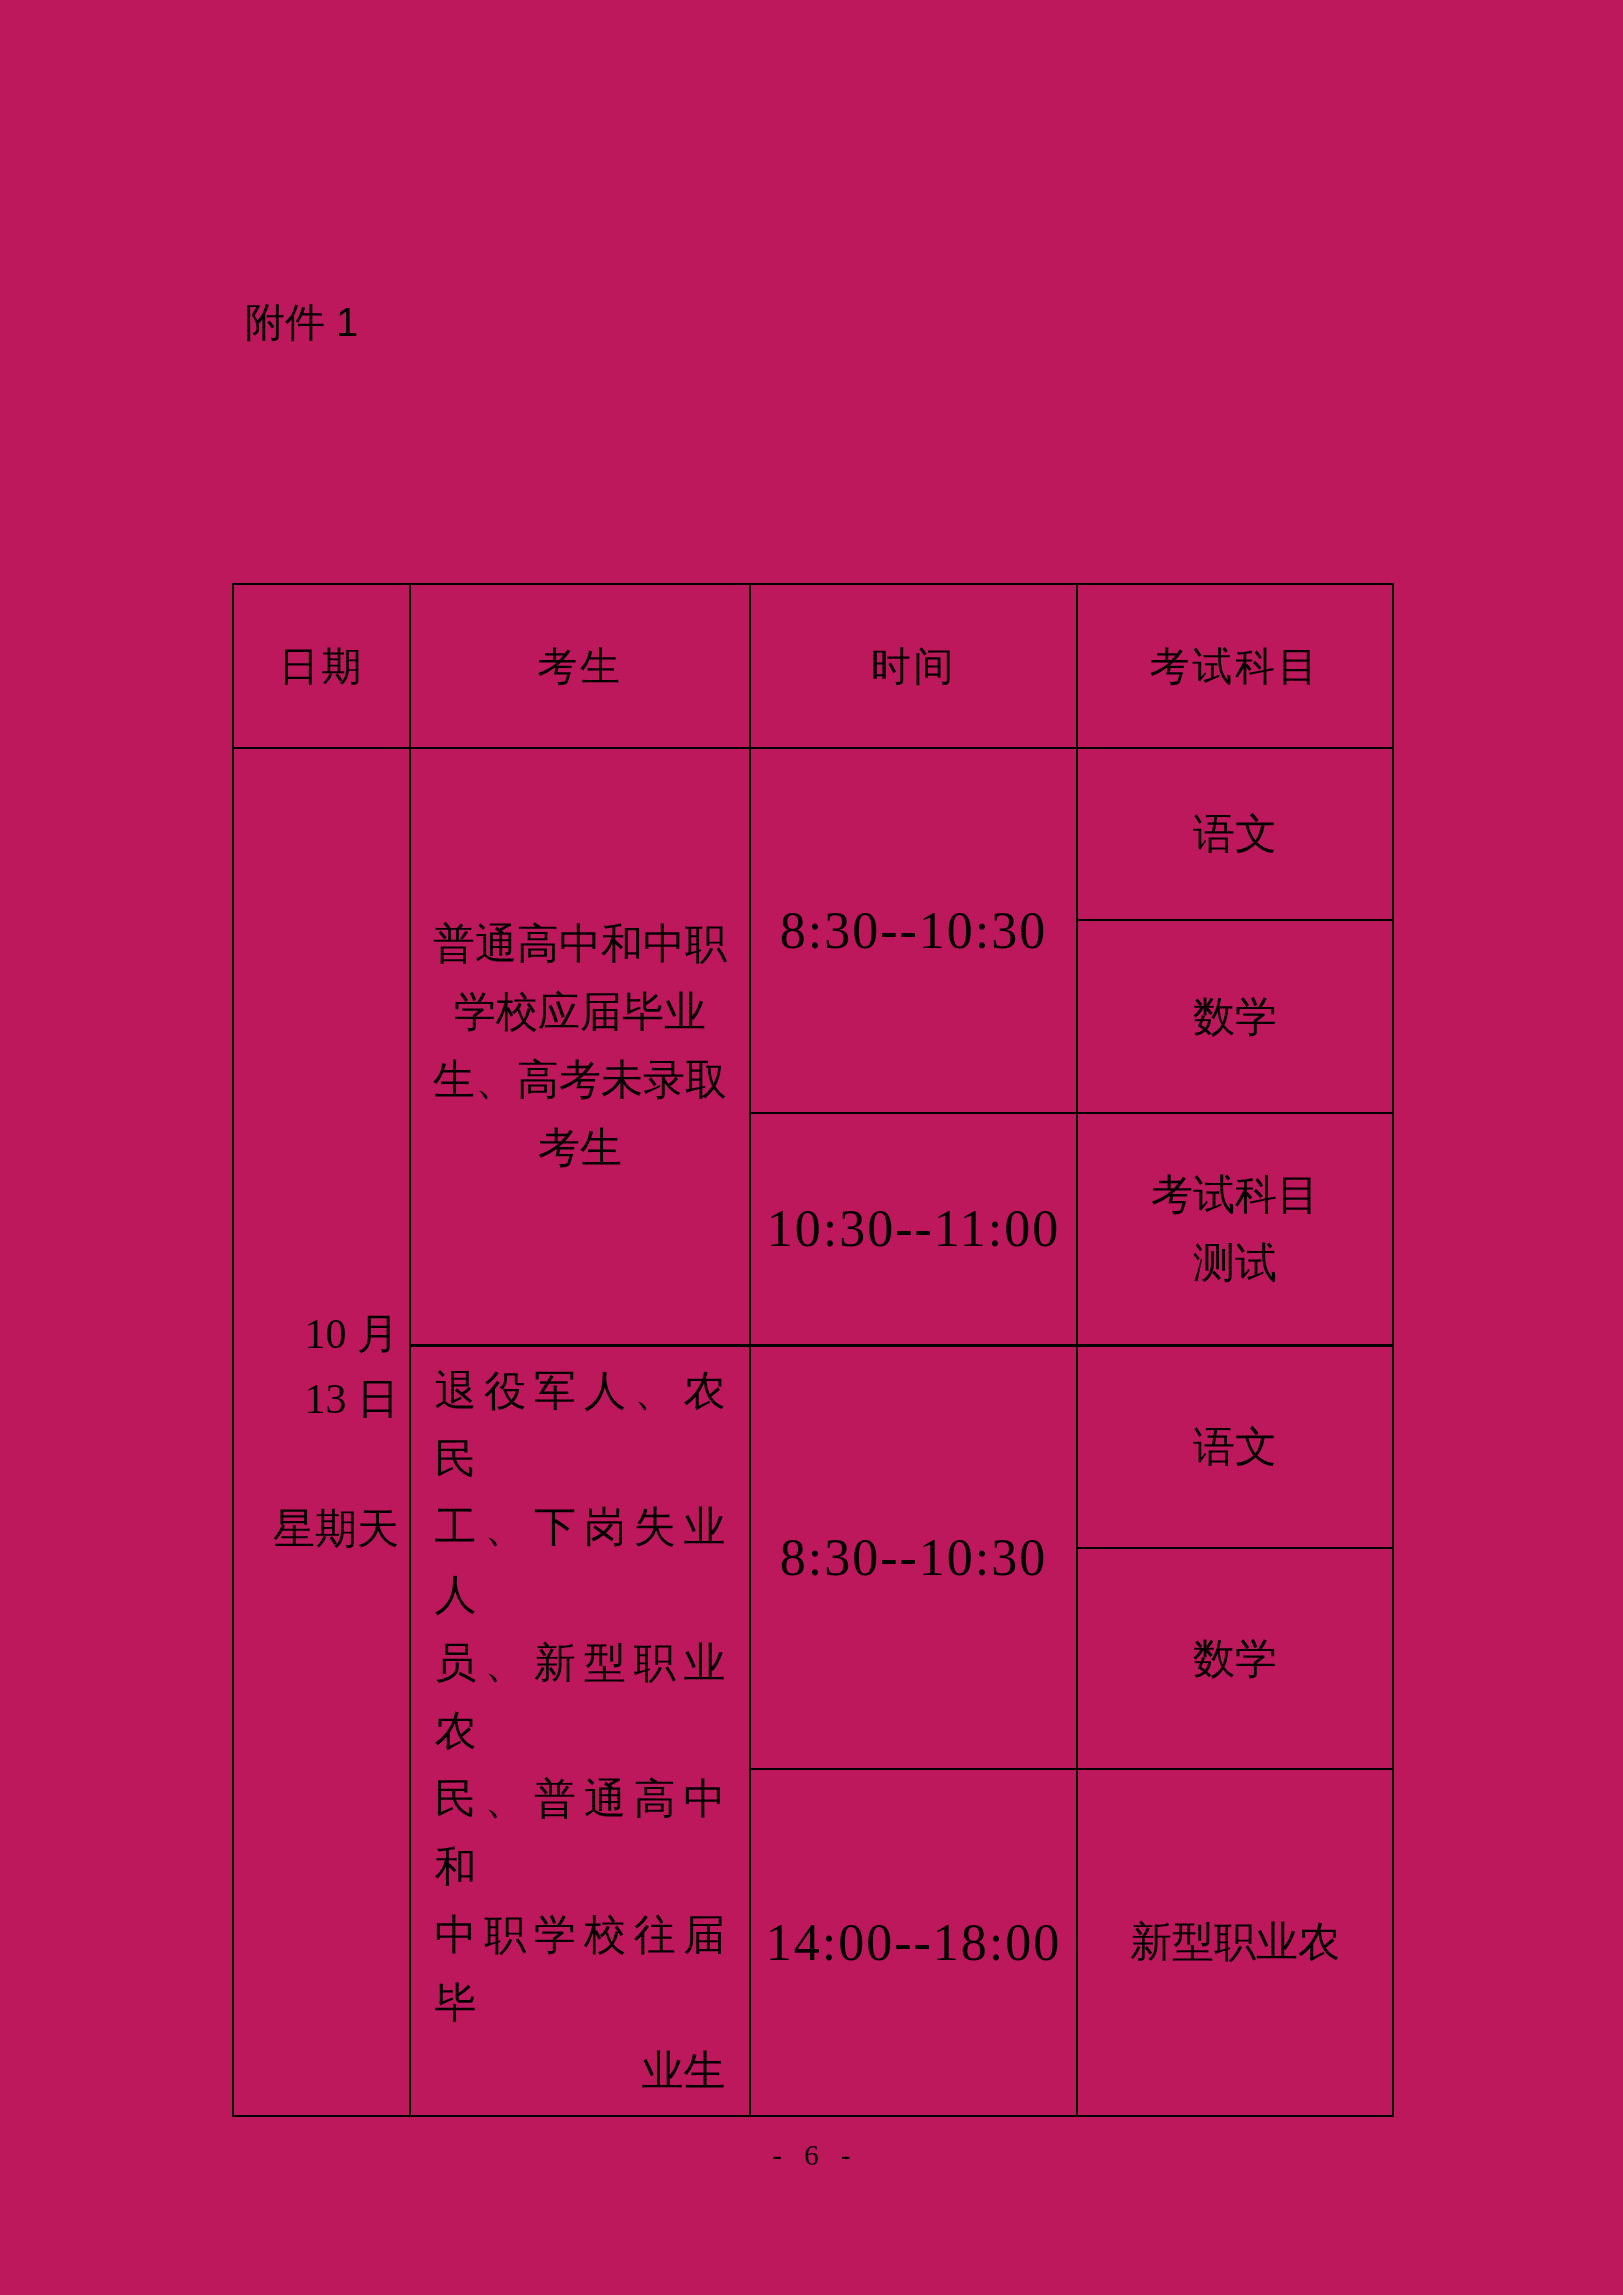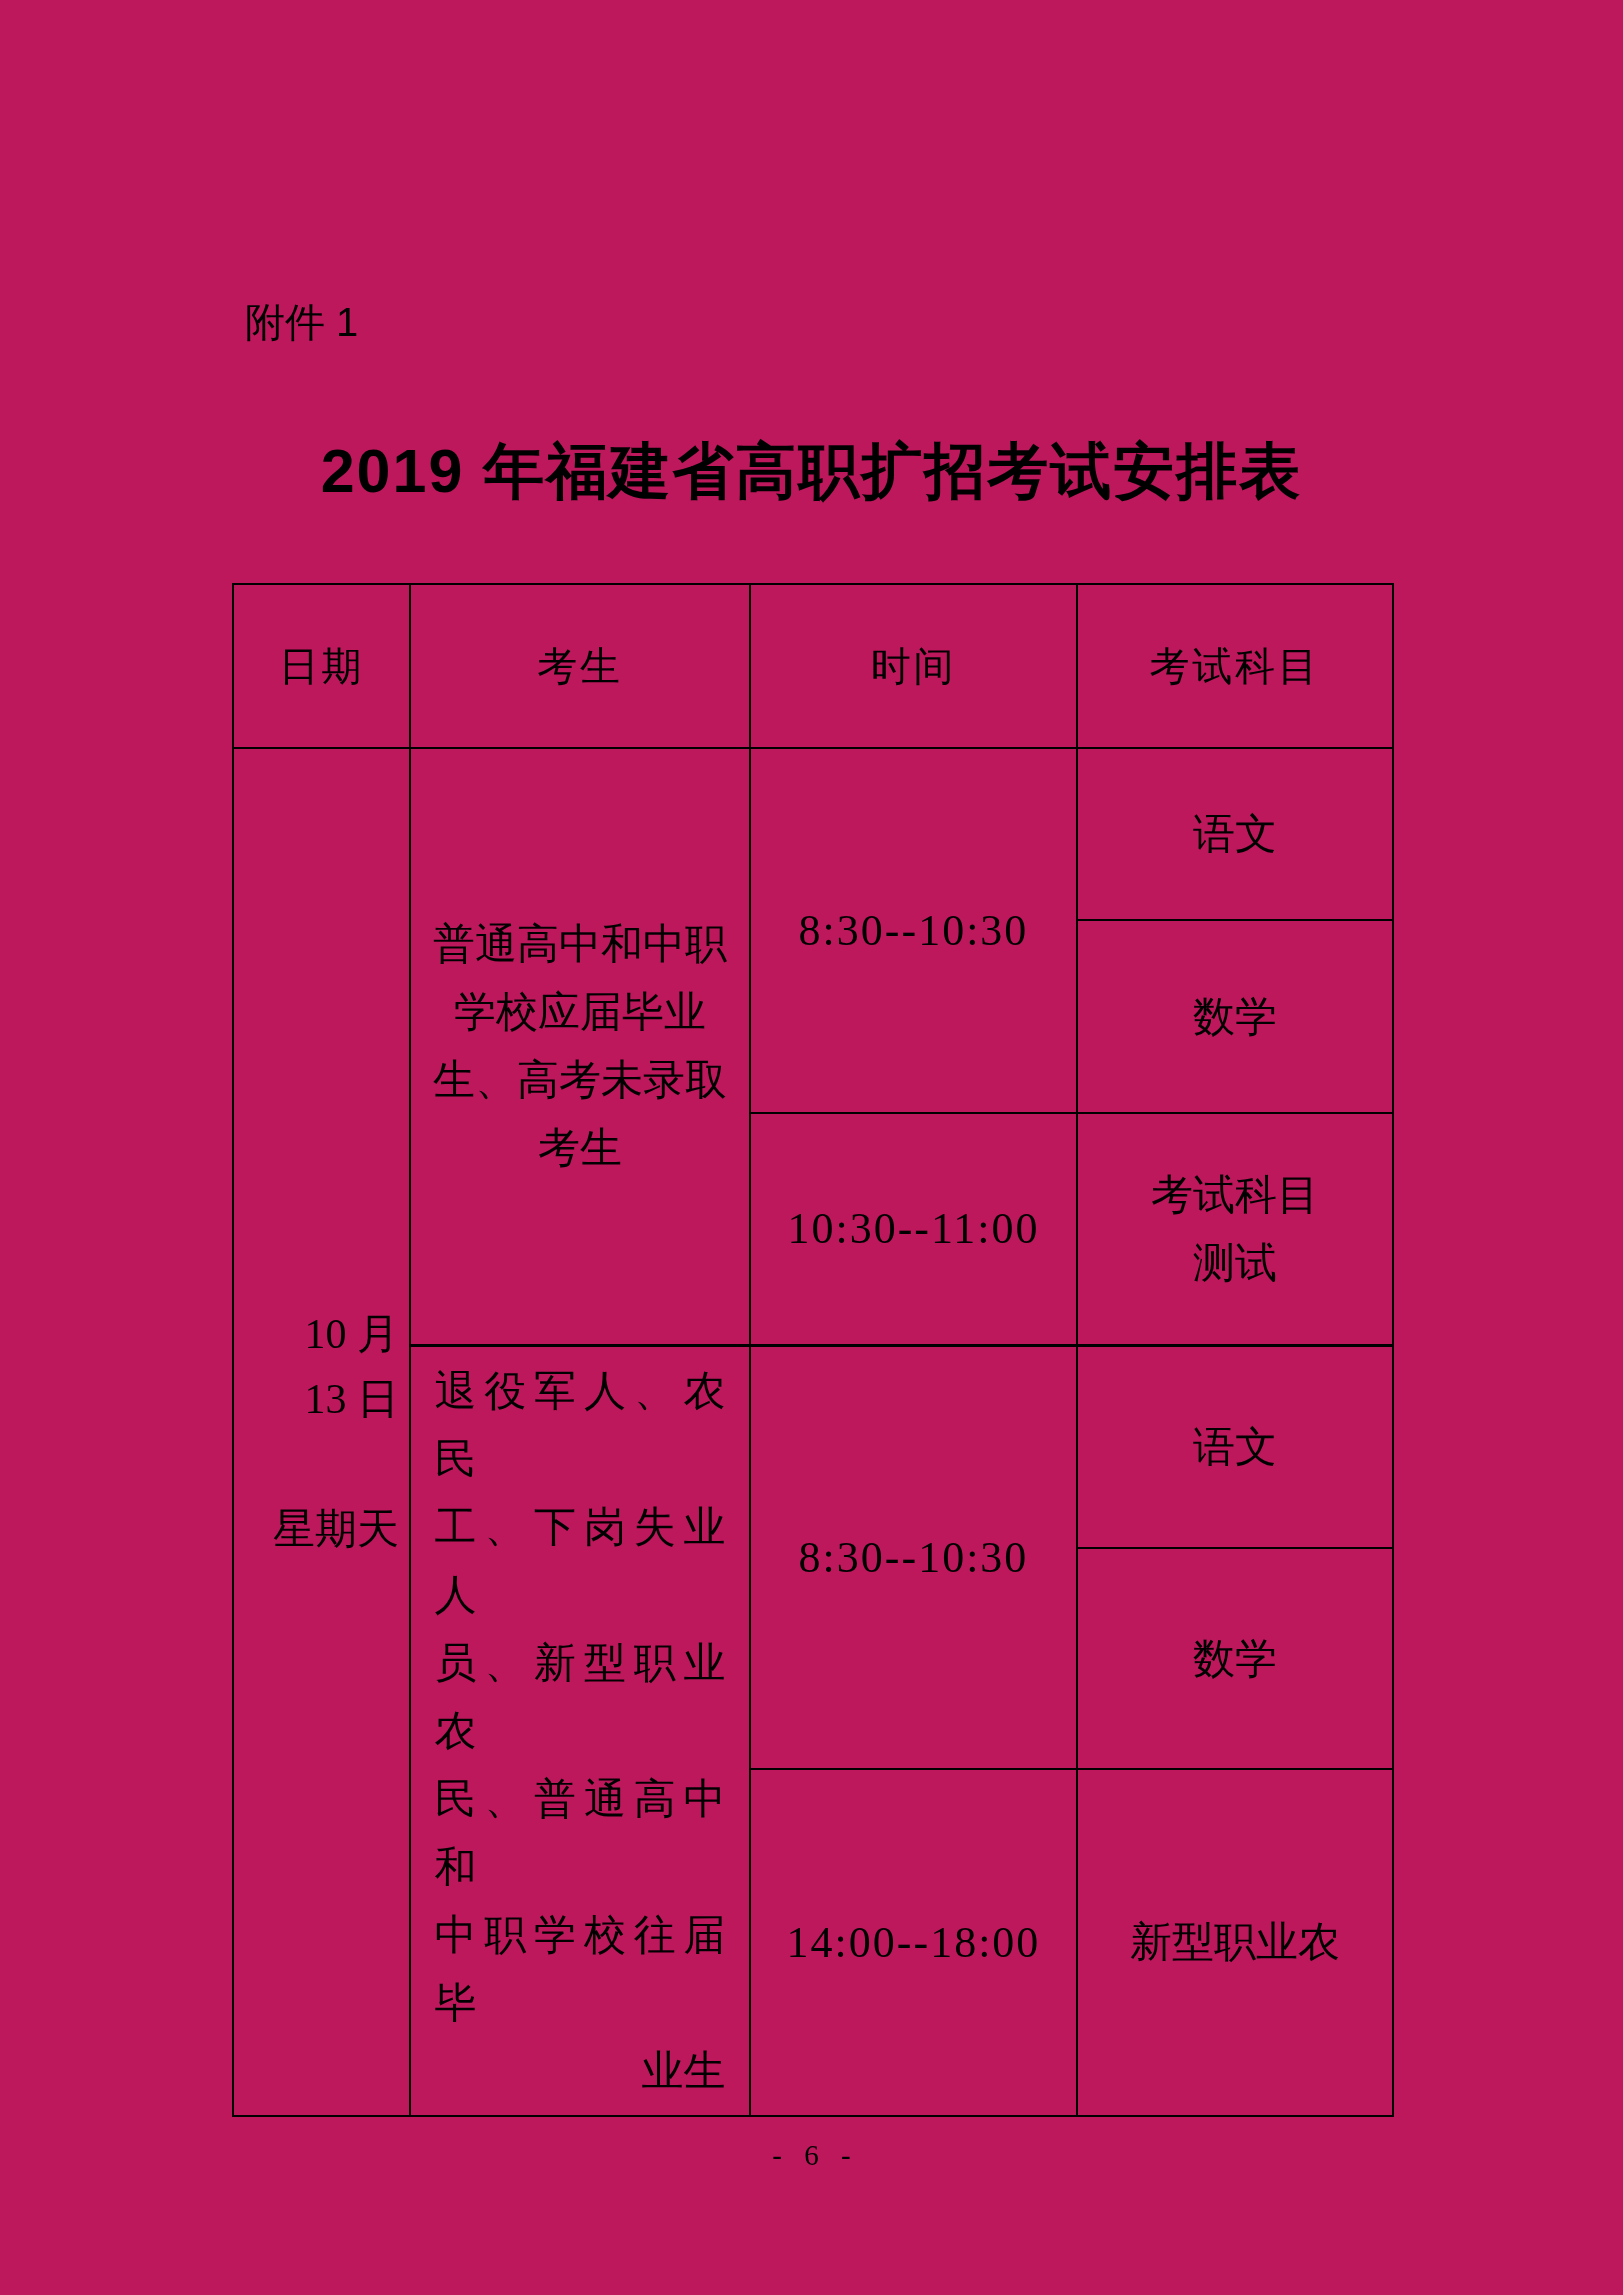"2019 年福建省高职扩招考试安排表" div.doc-title { html: <div>2019 年福建省高职扩招考试安排表</div> -> none }
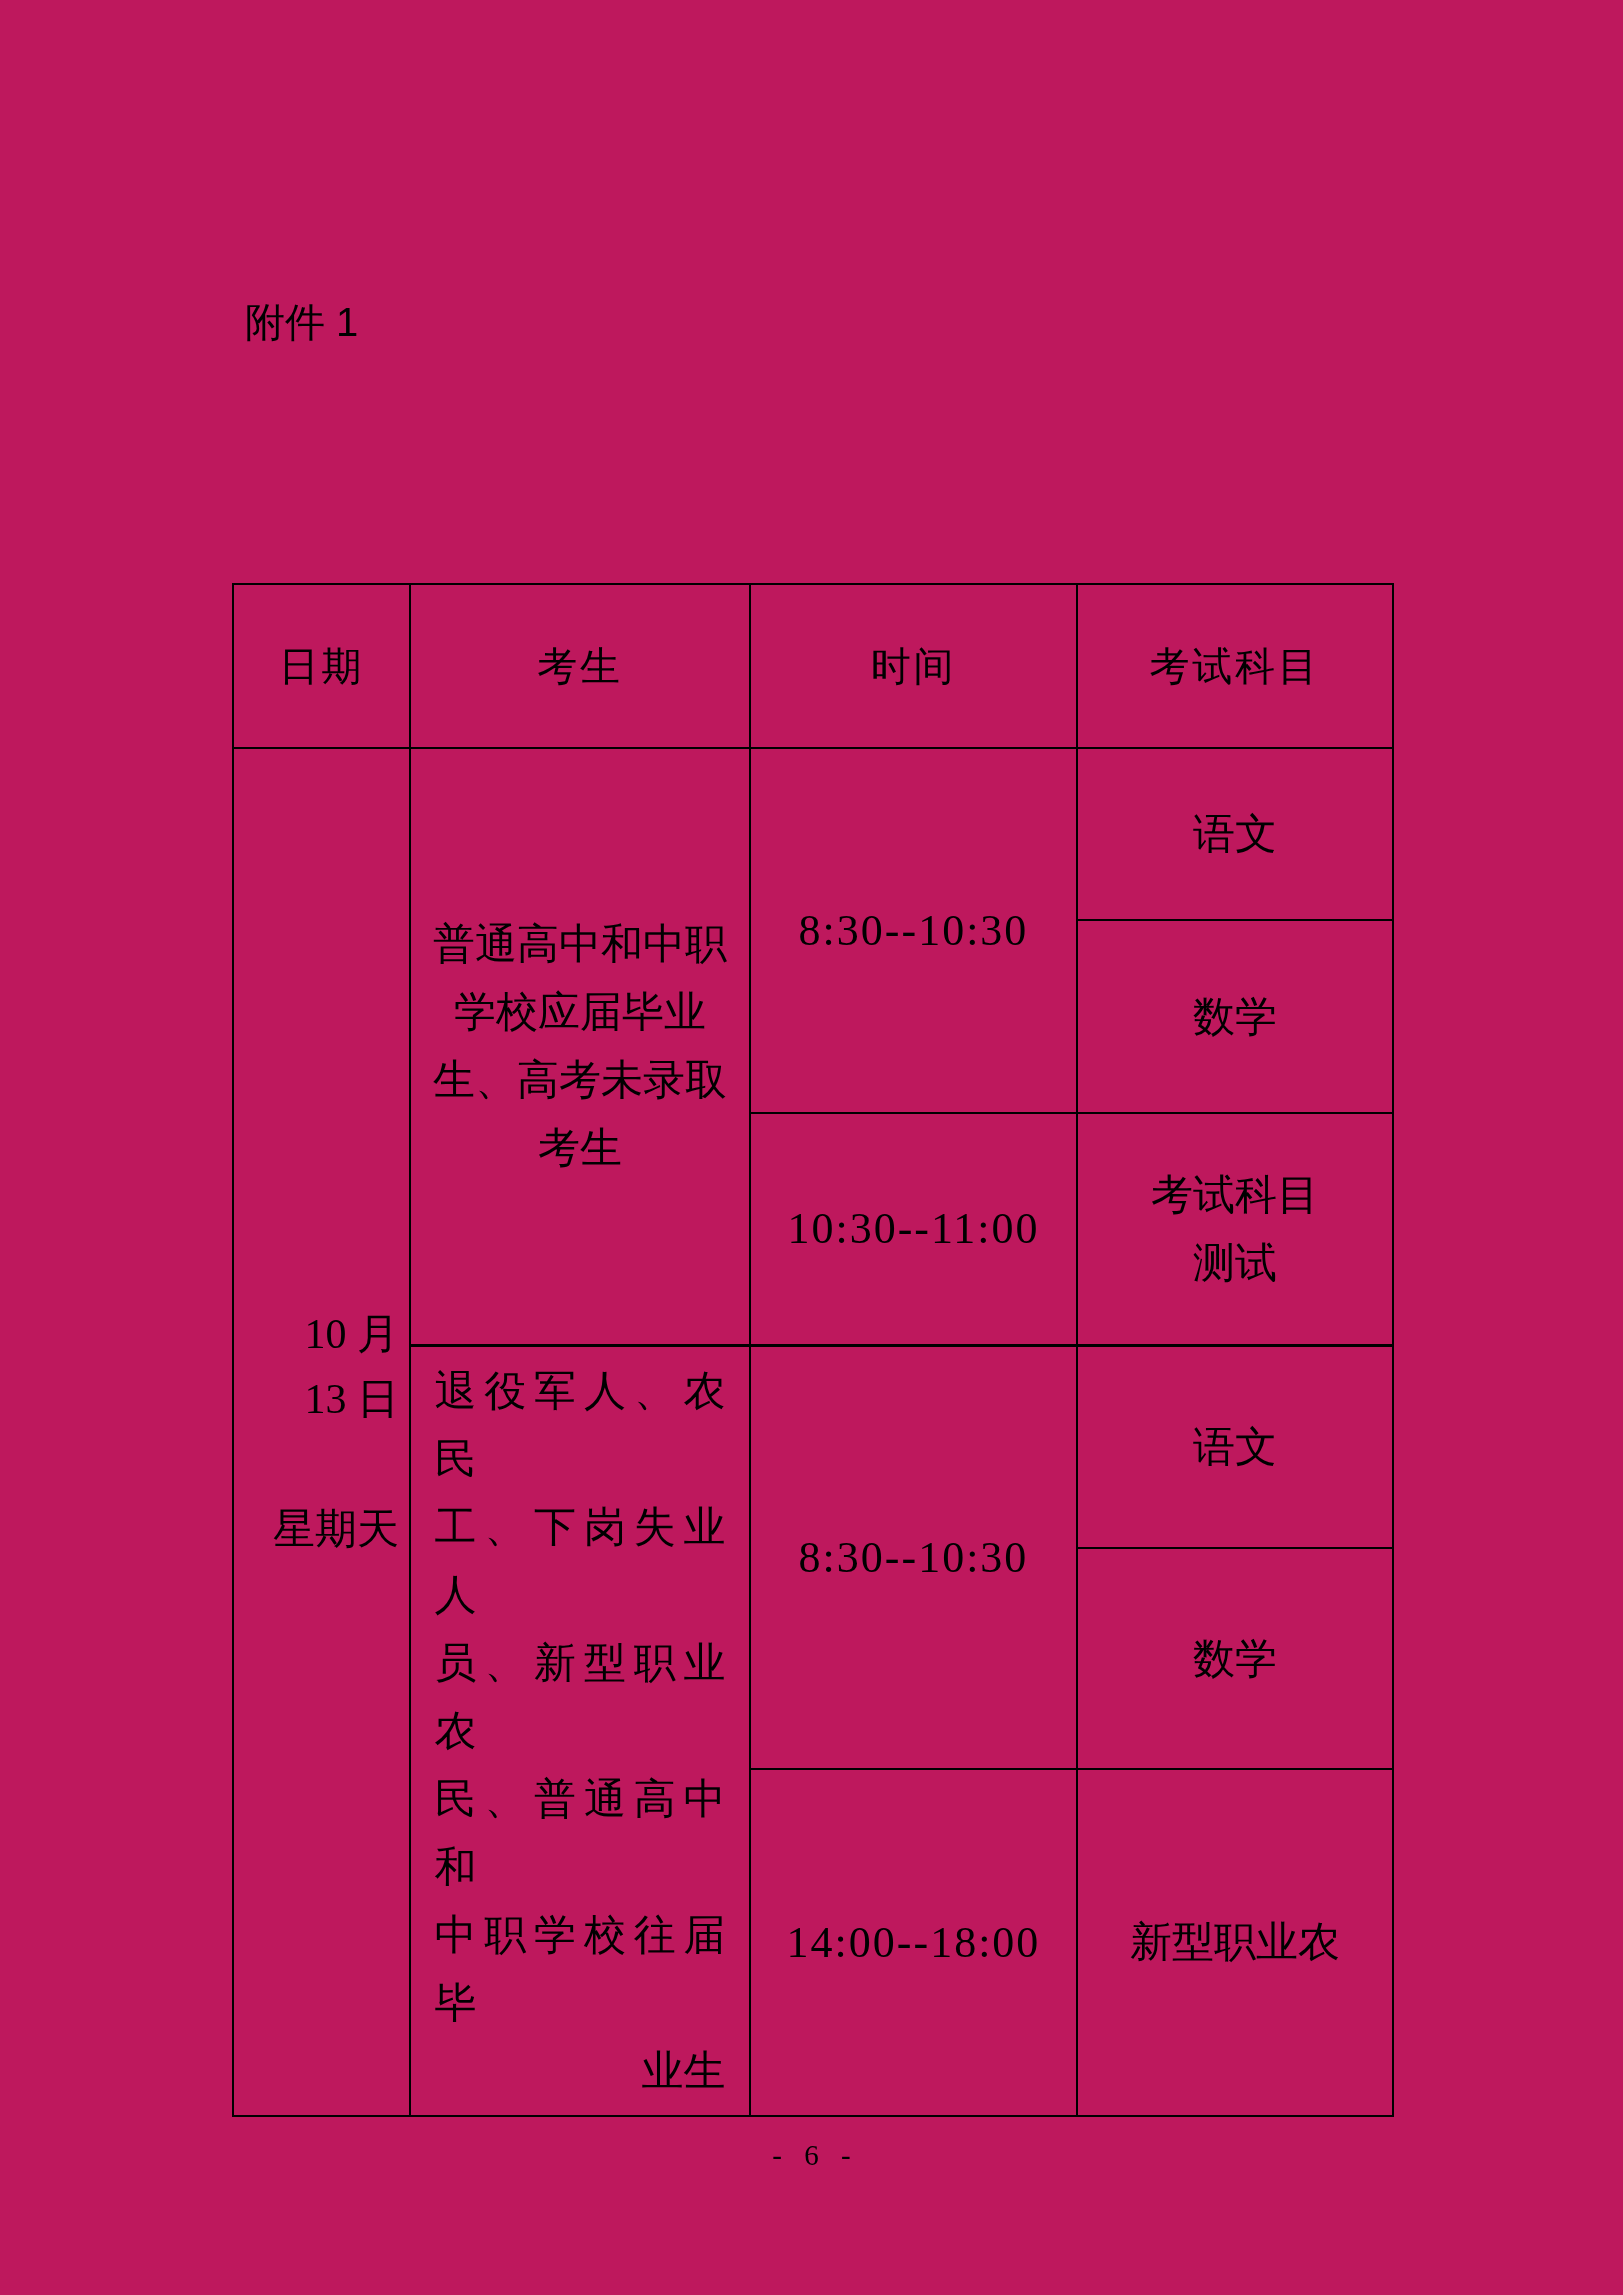"8:30--10:30" td.cell-time { font-size: 44px -> 52px }
